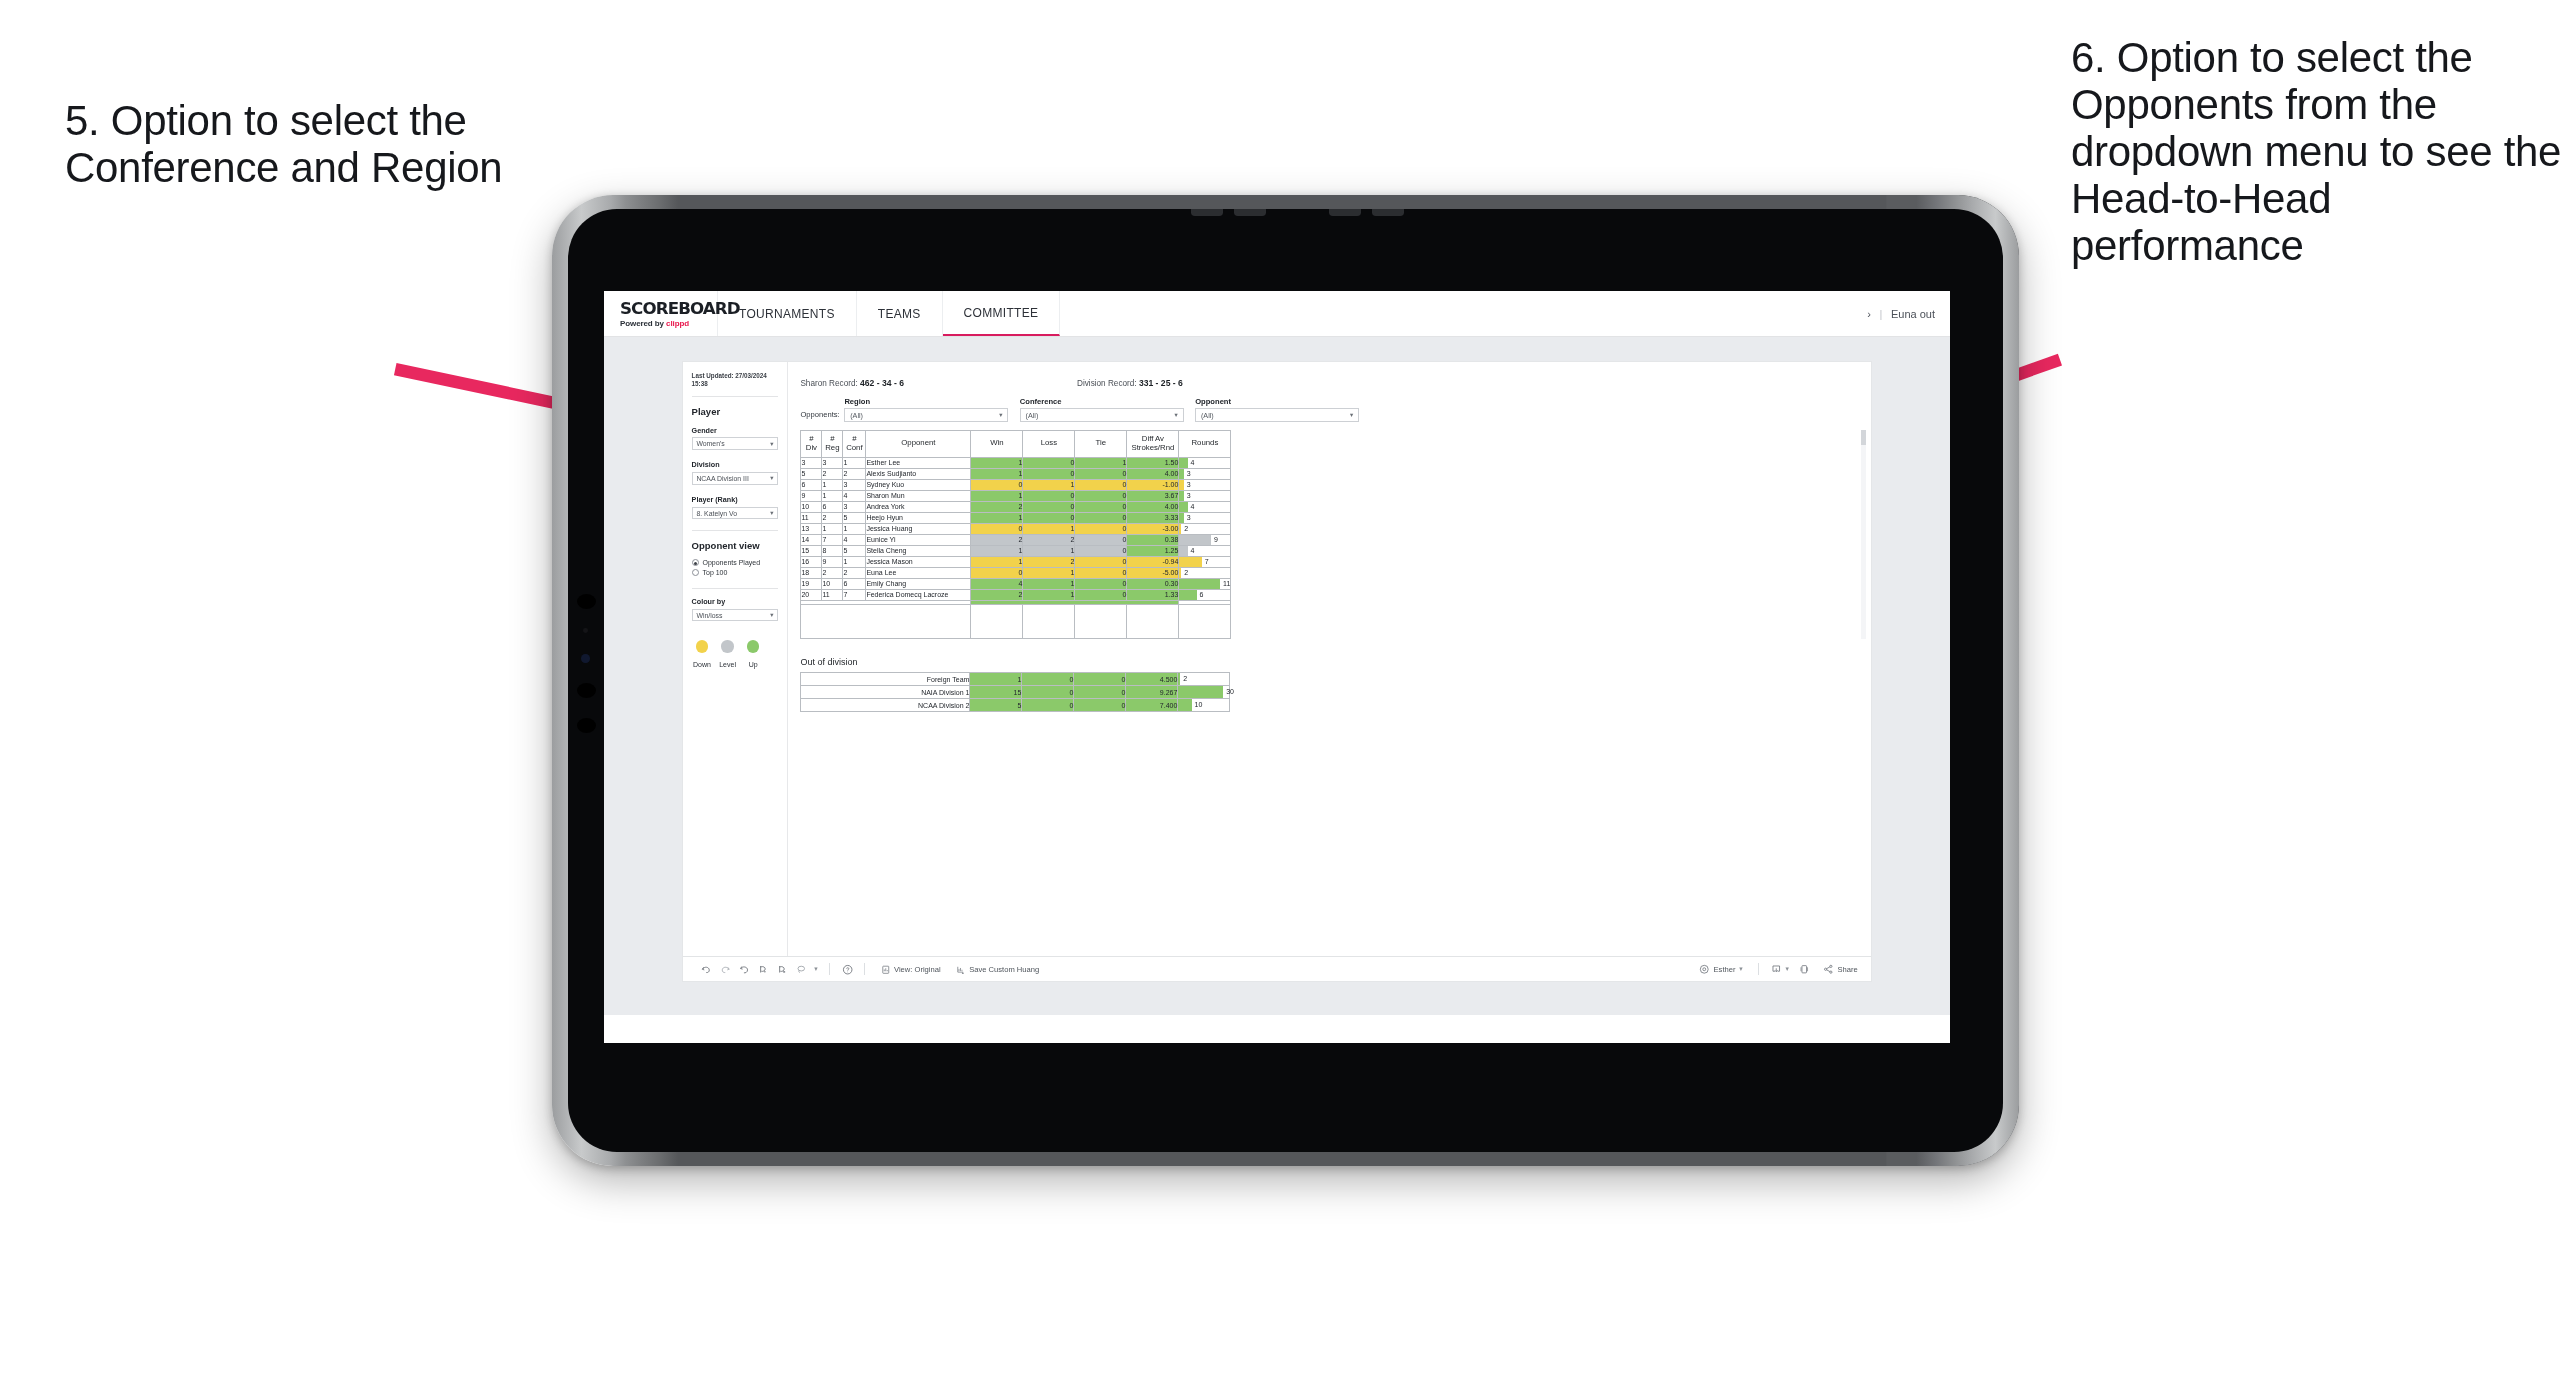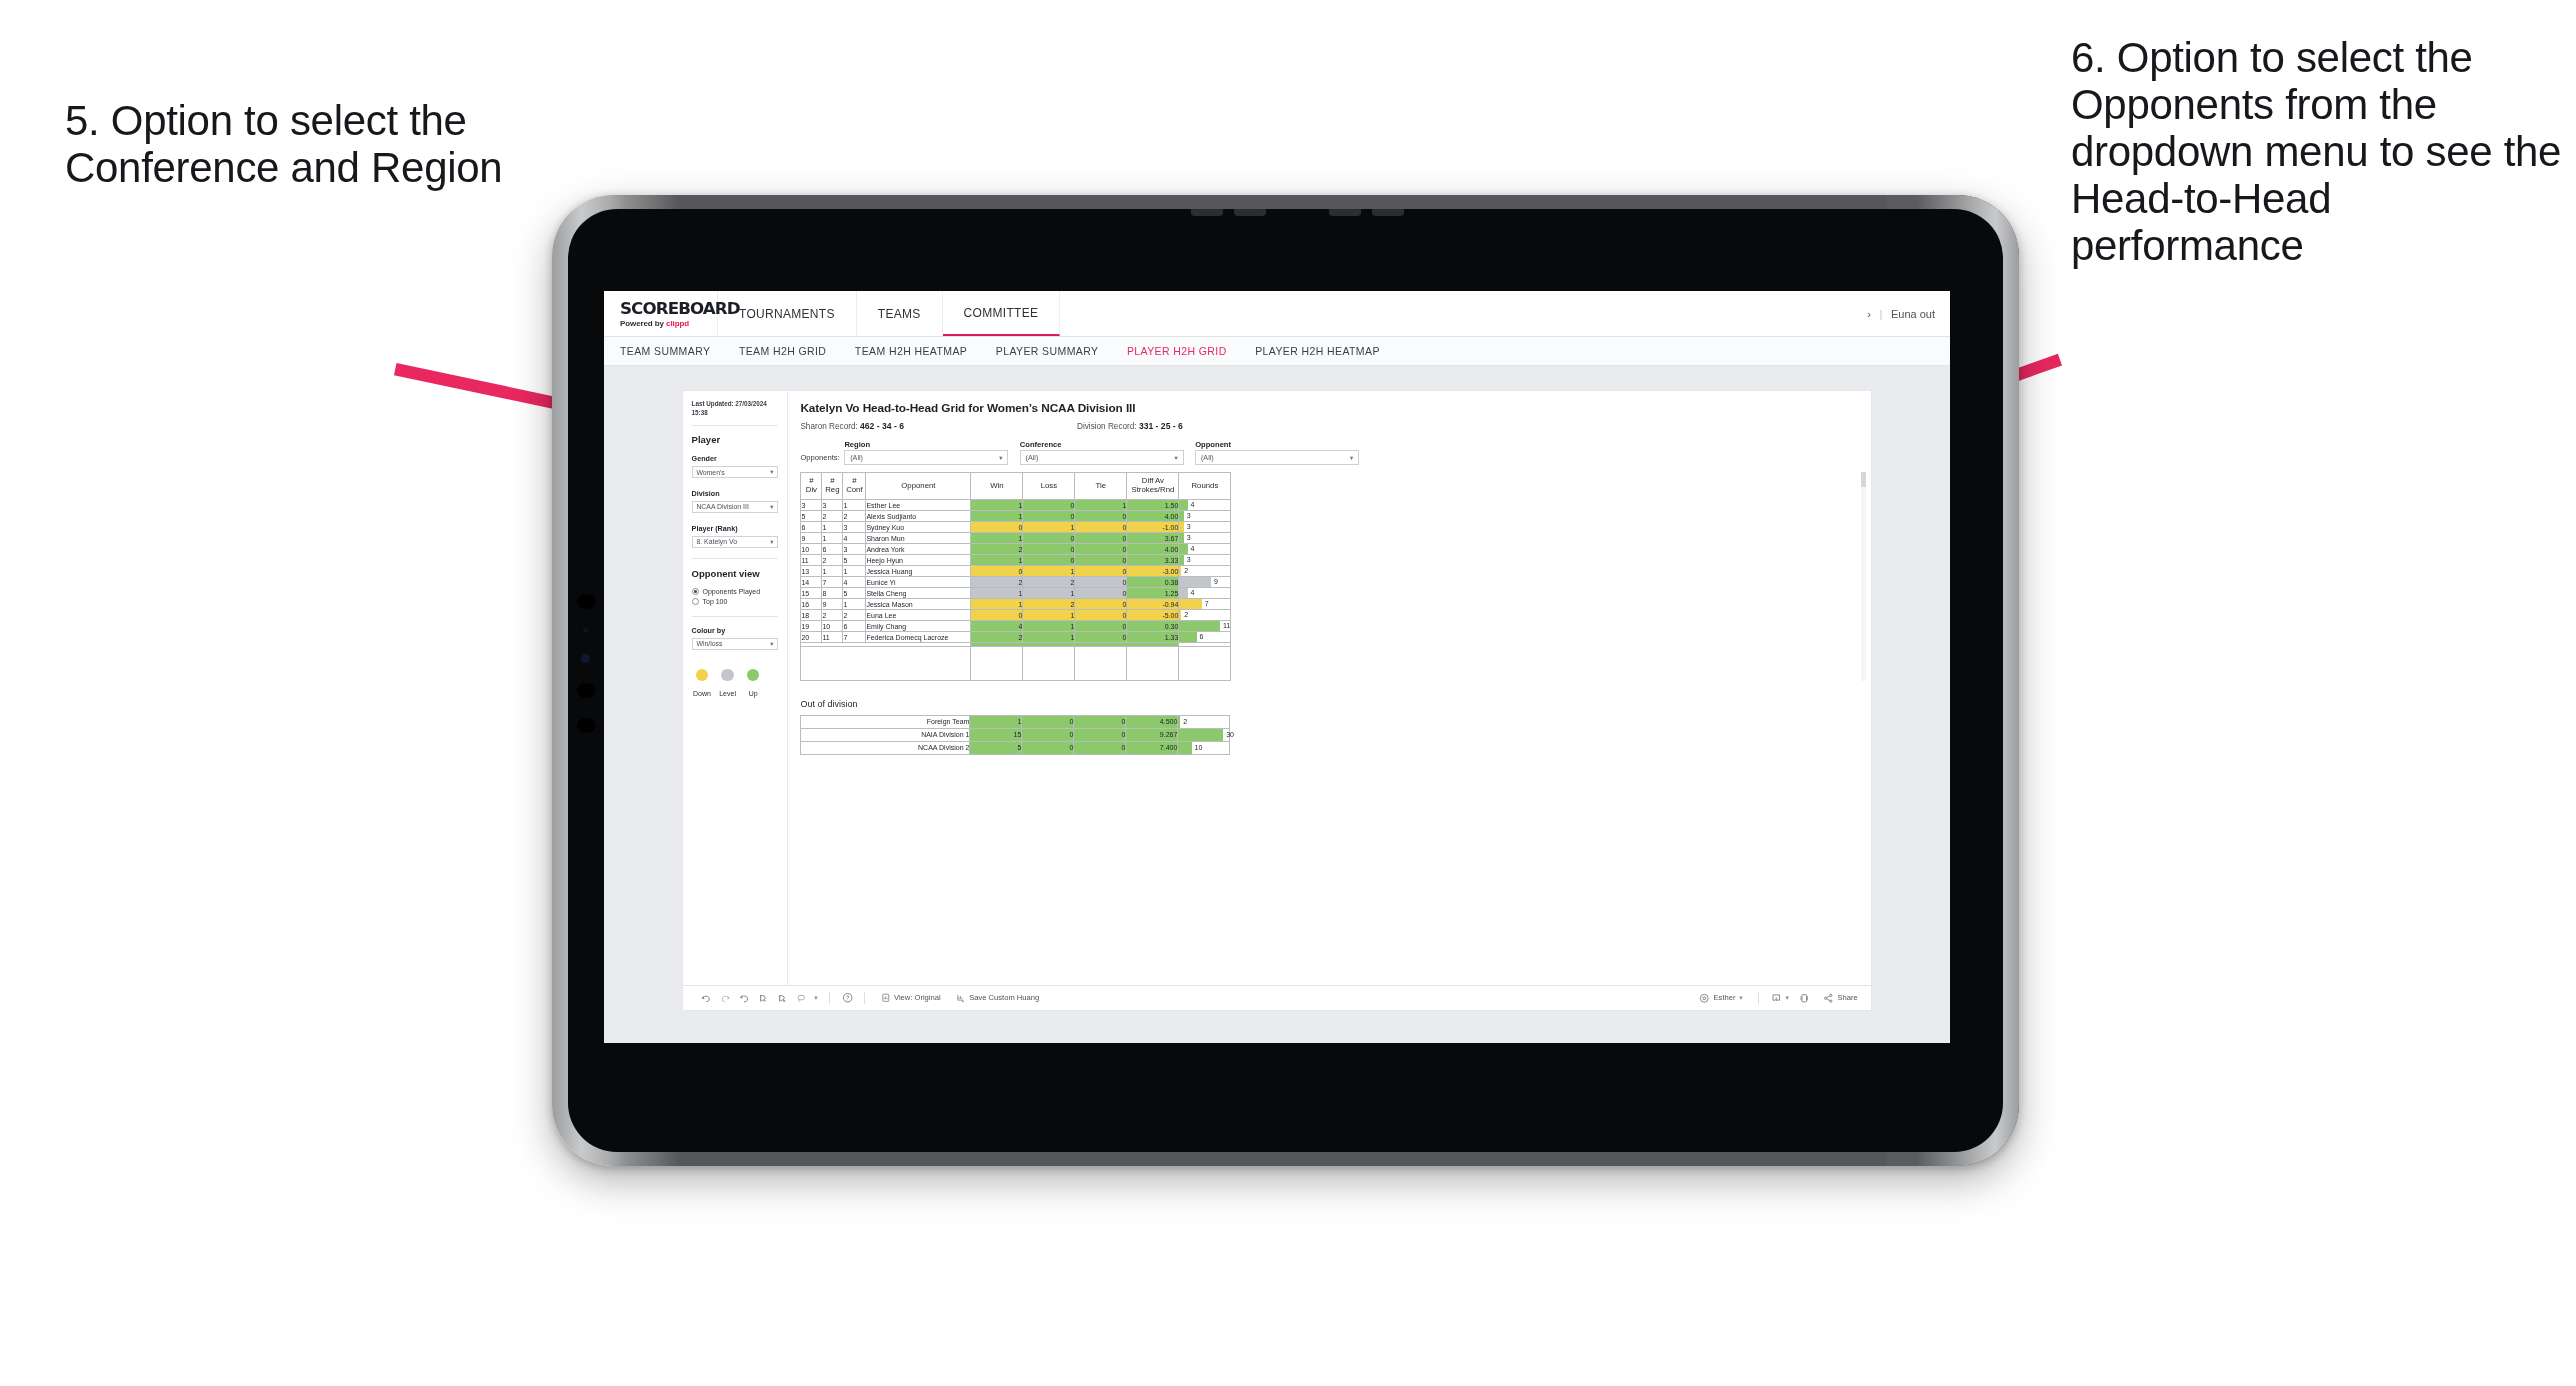"TEAM SUMMARY" div { html: <div> <div>TEAM SUMMARY</div> <div>TEAM H2H GRID</div> <div>TEAM H2H HEATMAP</div> <div>PLAYER SUMMARY</div> <div>PLAYER H2H GRID</div> <div>PLAYER H2H HEATMAP</div> </div> -> none }
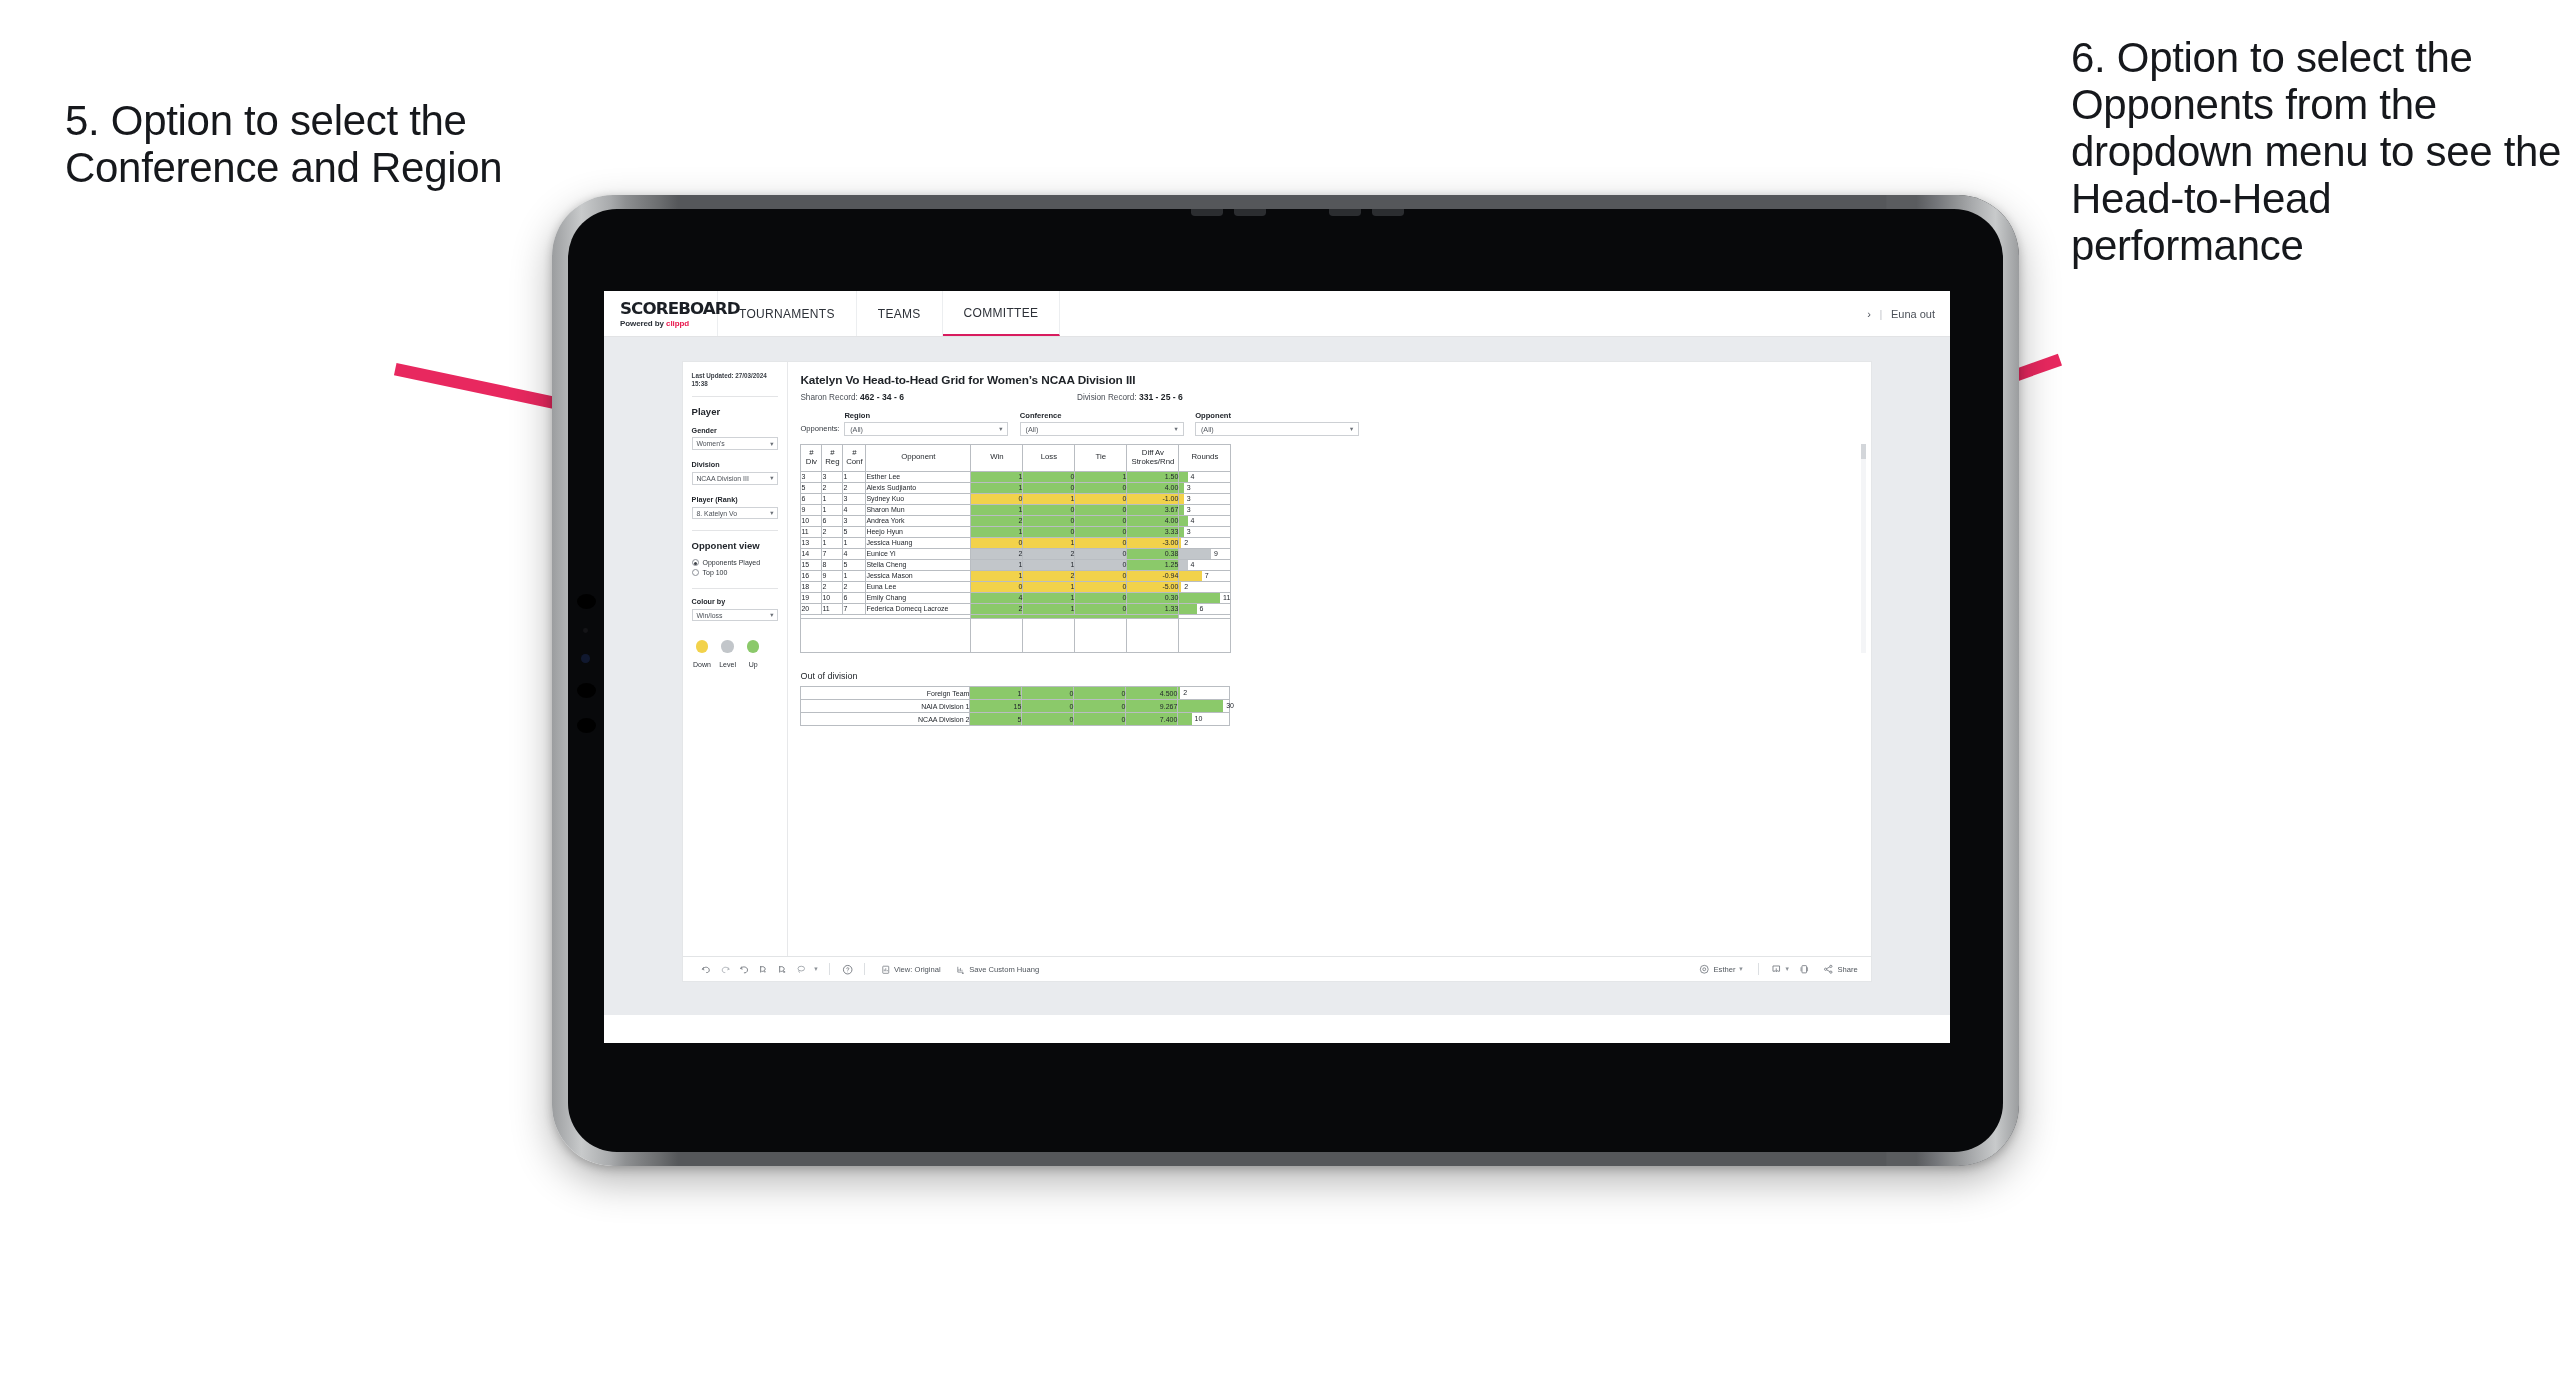"Katelyn Vo Head-to-Head Grid for" div { html: <div>Katelyn Vo Head-to-Head Grid for Women’s NCAA Division III</div> -> none }
